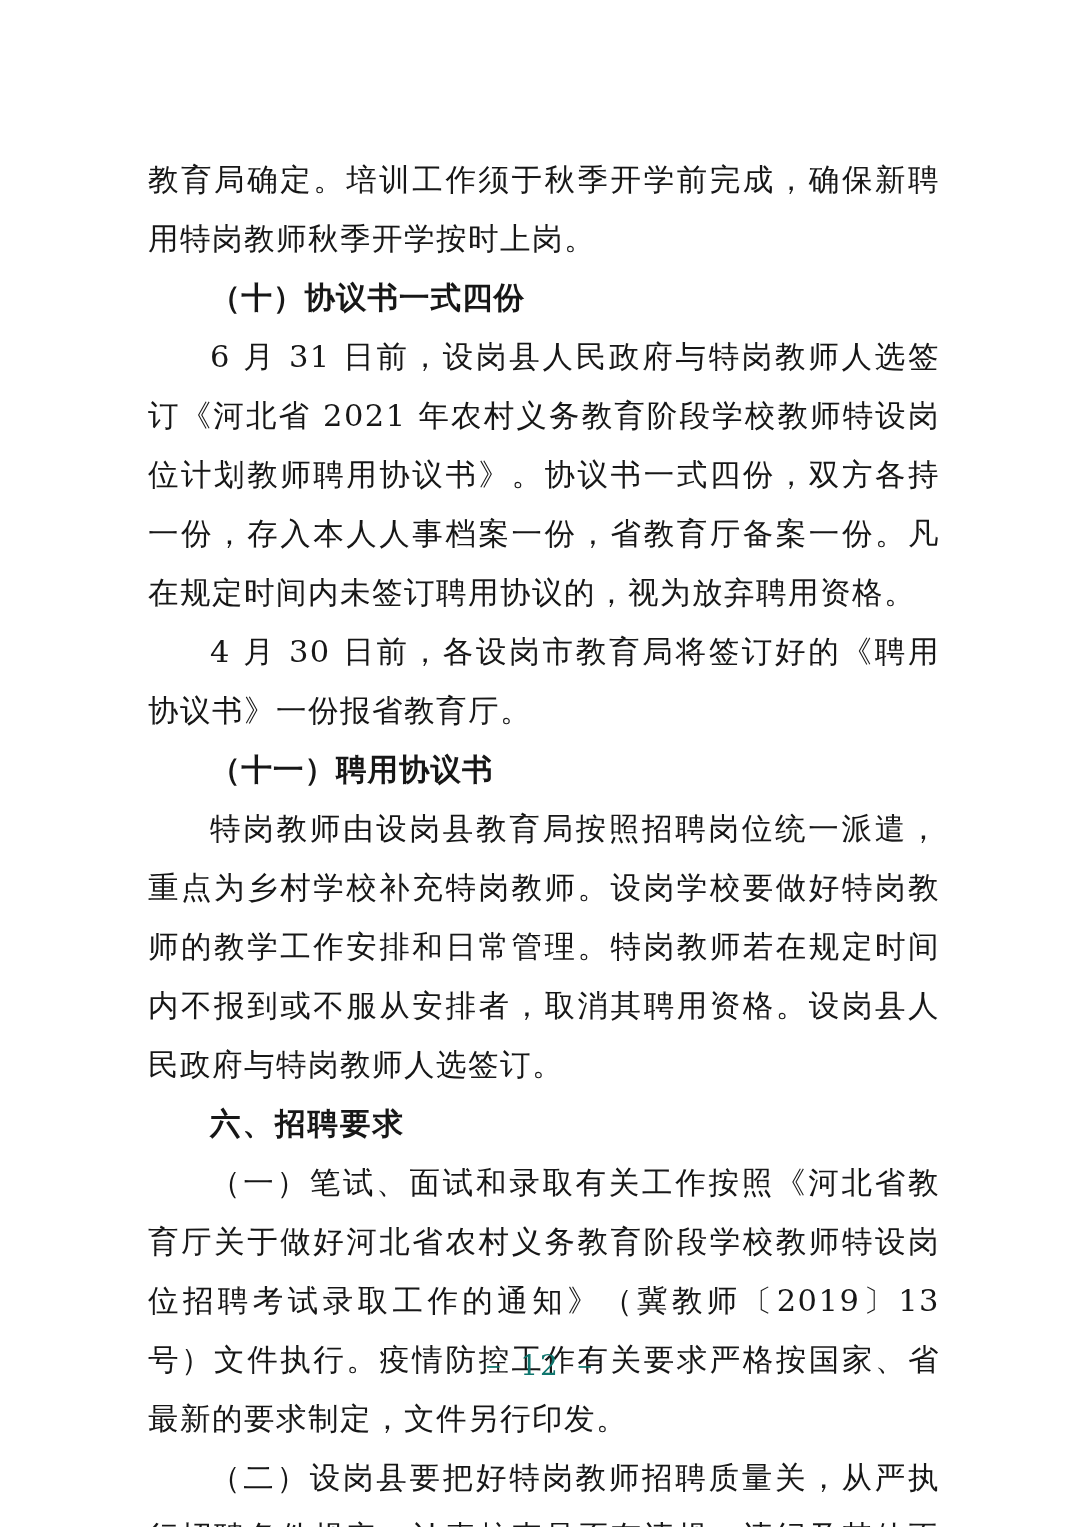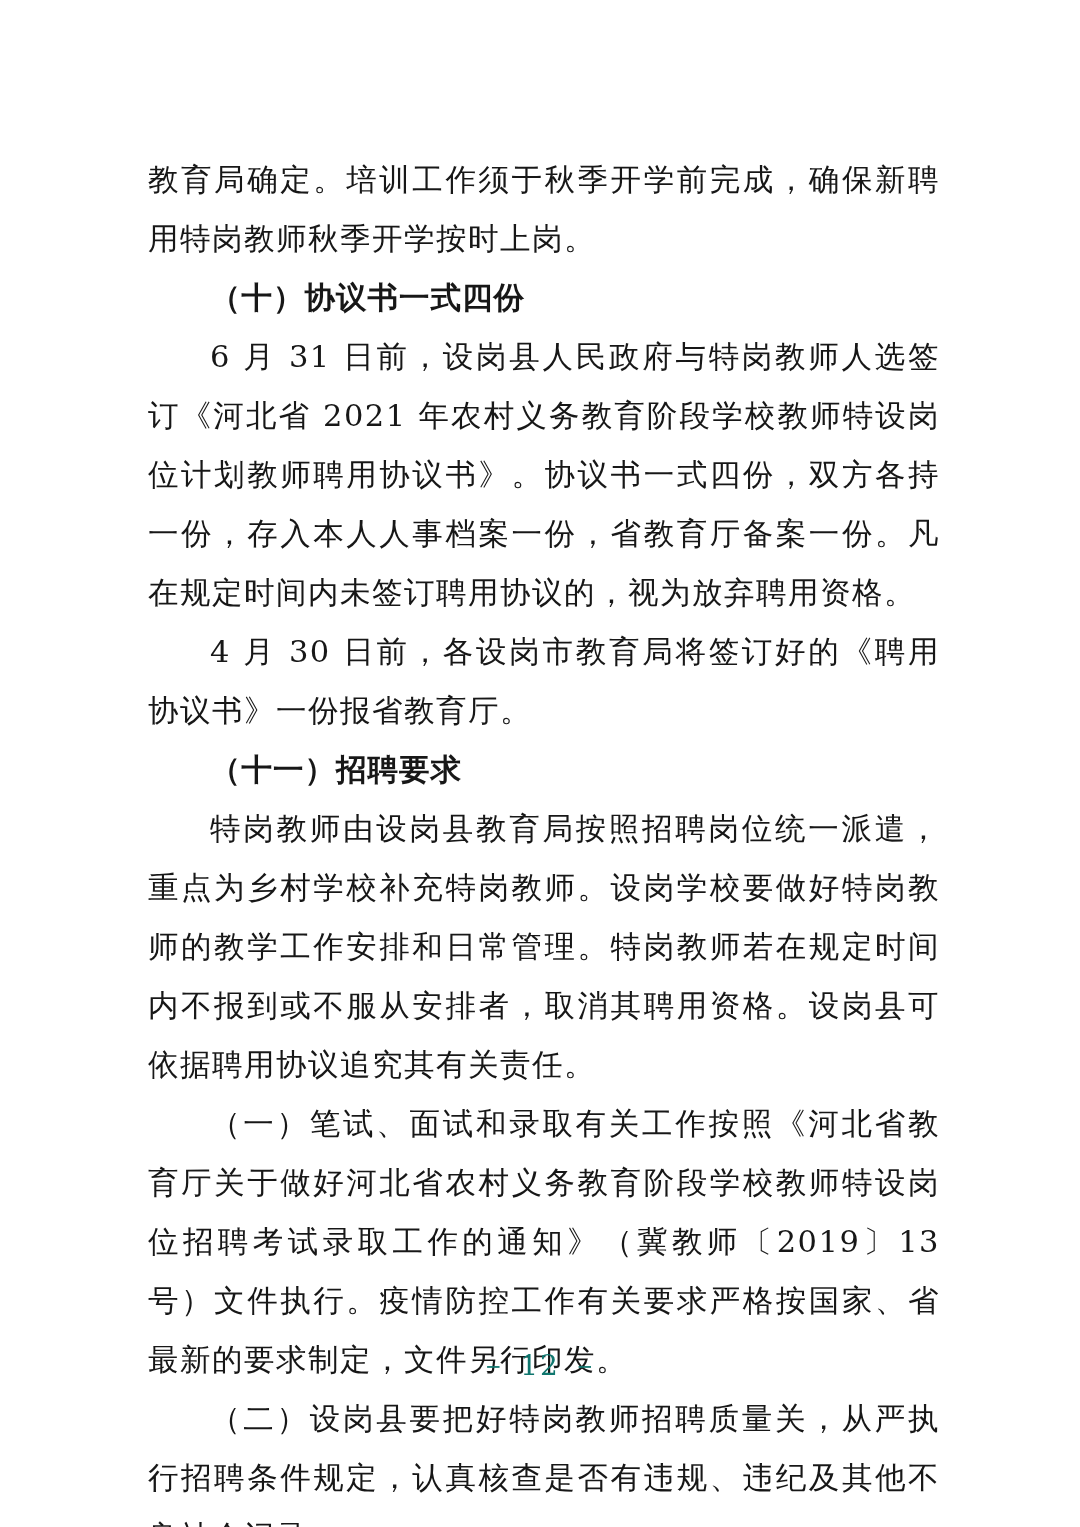"（十一）招聘要求" p.sub-heading { text: 招聘要求 -> 聘用协议书 }
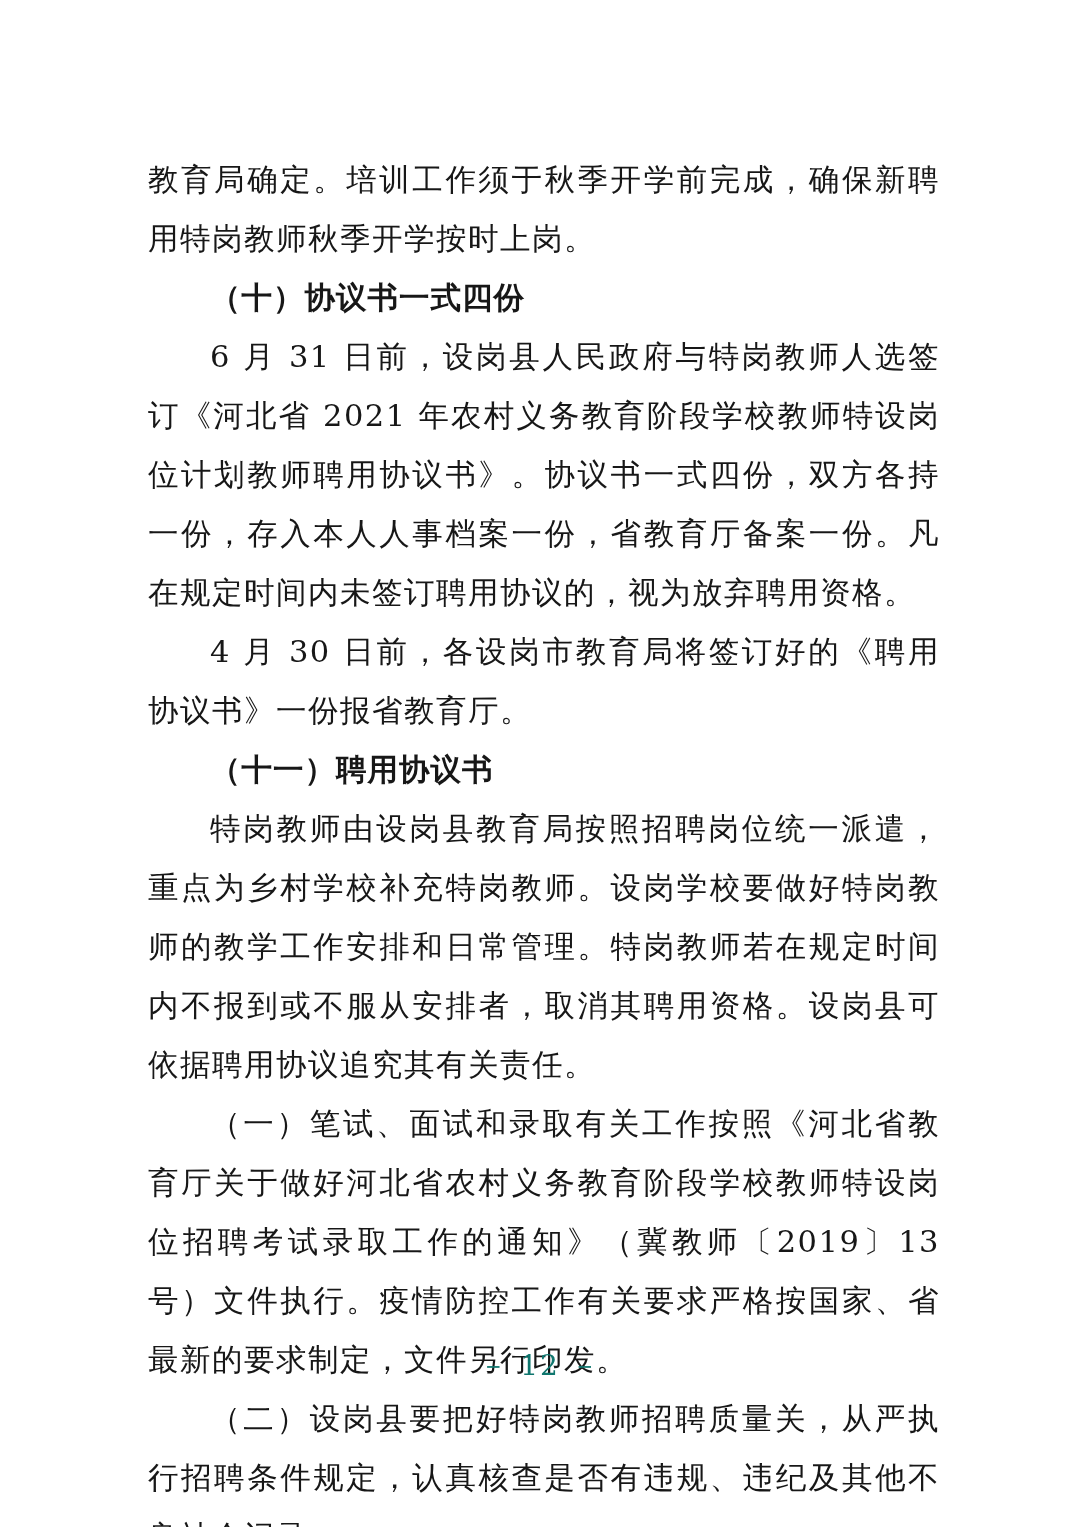"特岗教师由设岗县教育局按照招聘岗位统一派遣，重点为乡村学校补充特岗教师。设岗学校" p.indent { text: 可依据聘用协议追究其有关责任 -> 人民政府与特岗教师人选签订 }
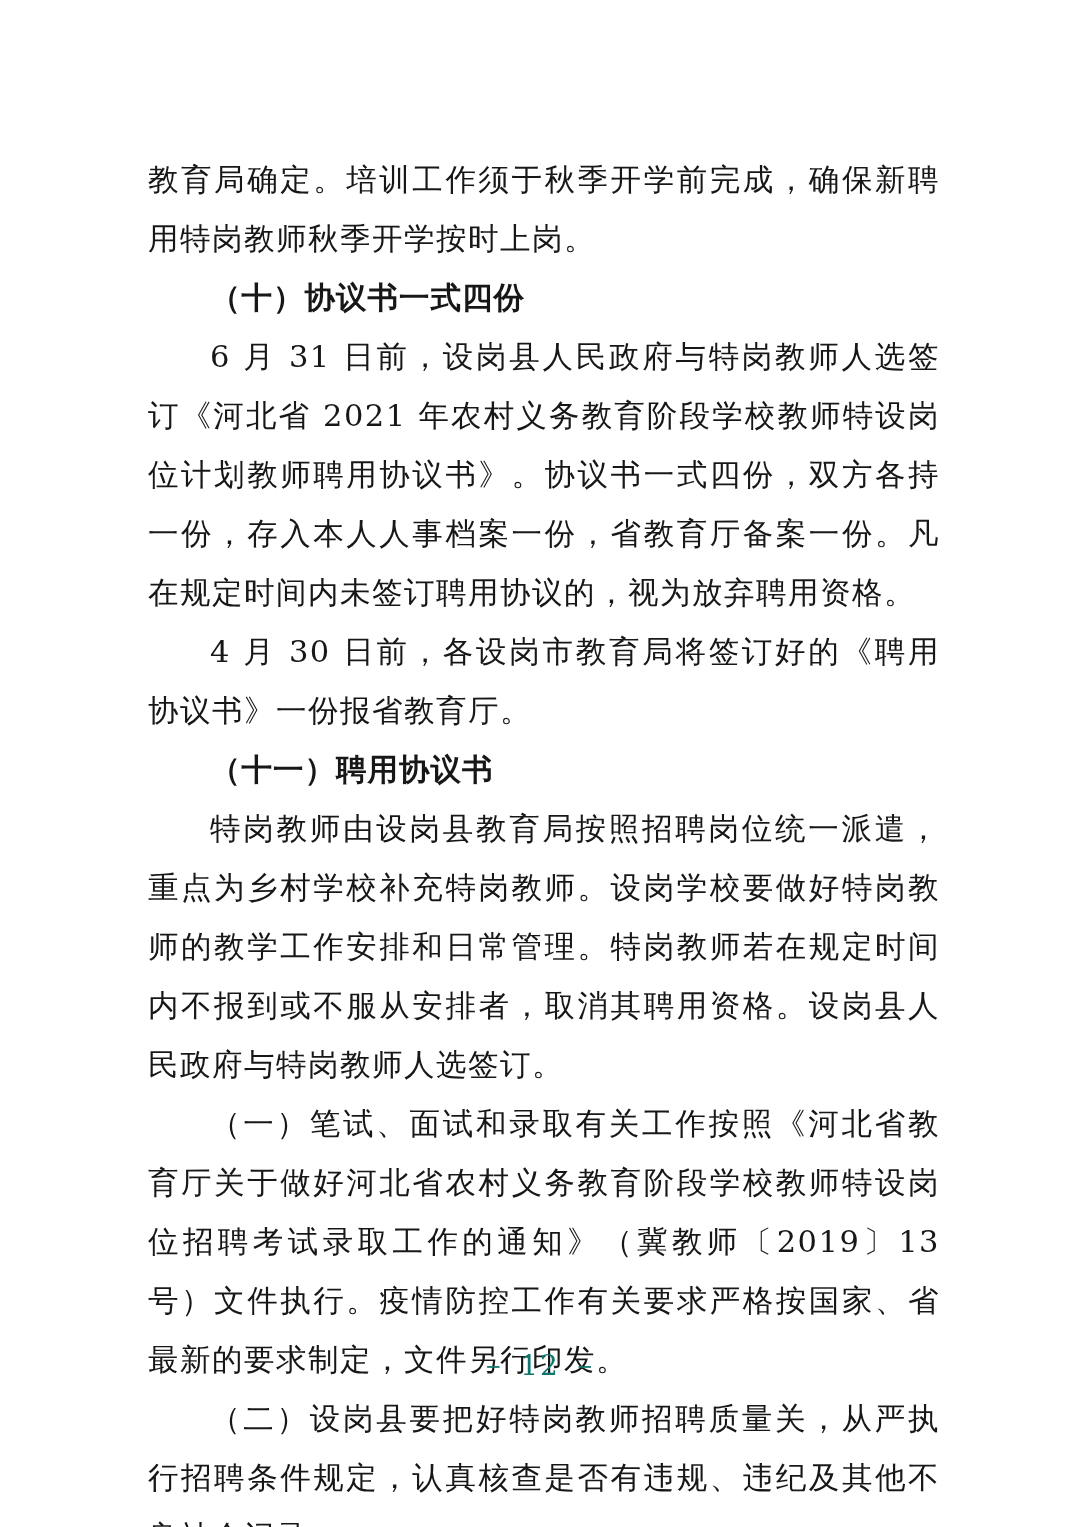"六、招聘要求" p.heading { html: none -> <p>六、招聘要求</p> }
